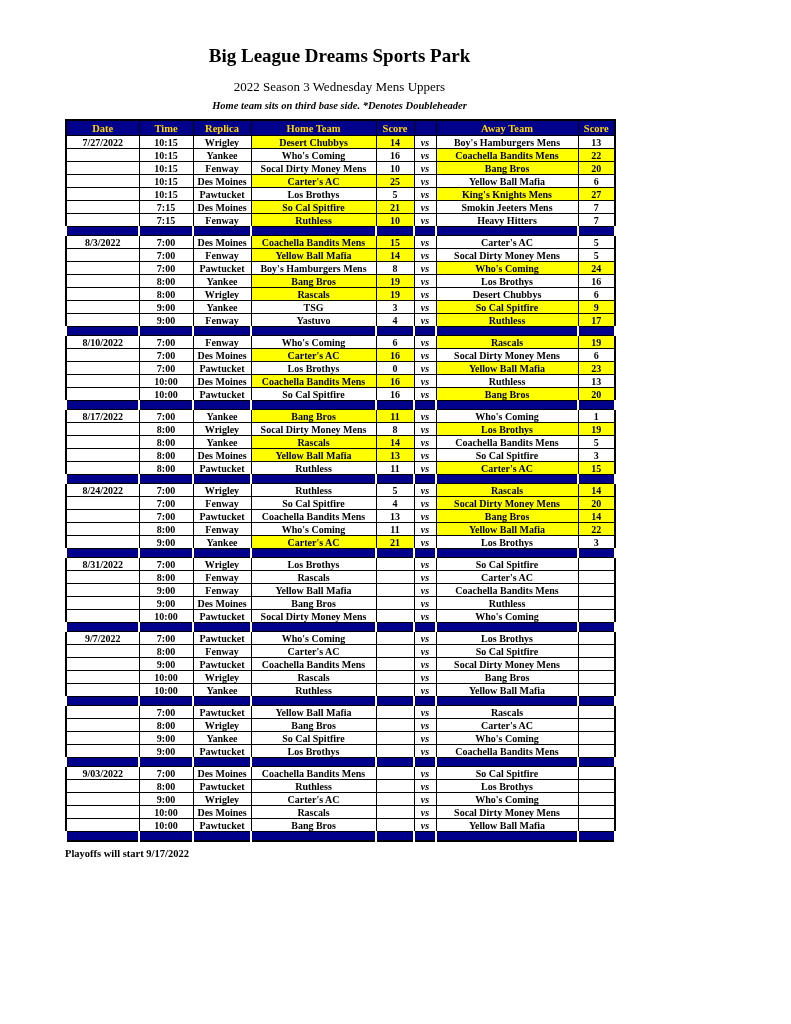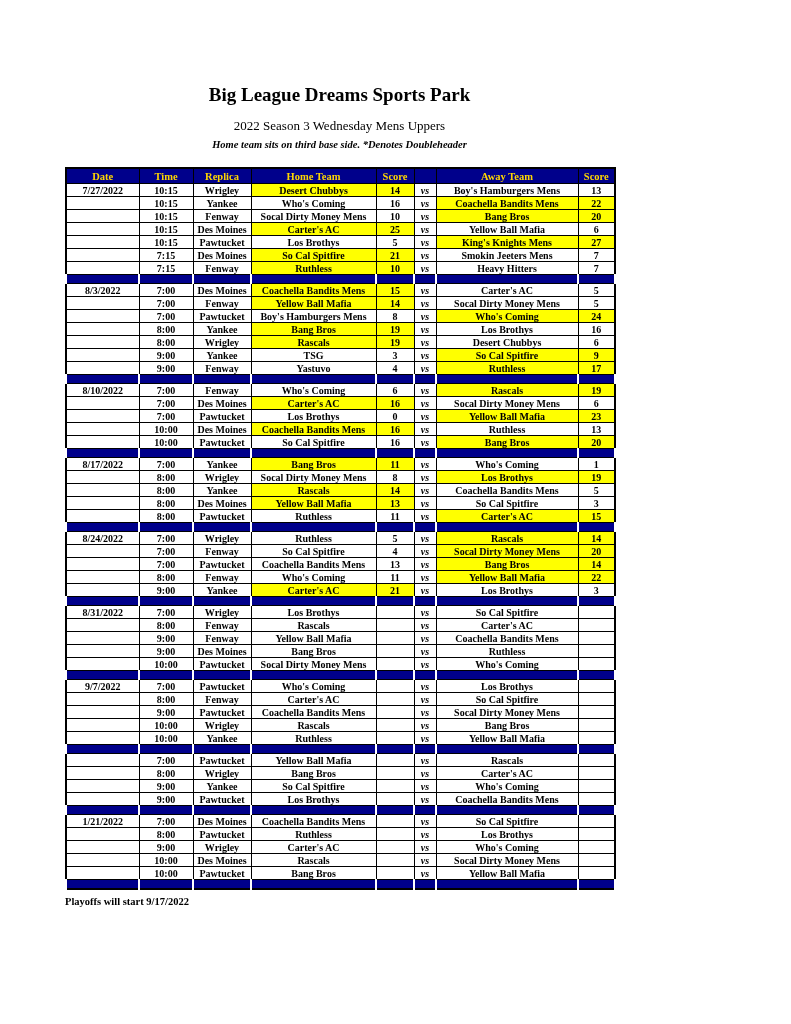"Big League Dreams Sports Park" .content { padding-top: 84px -> 45px }
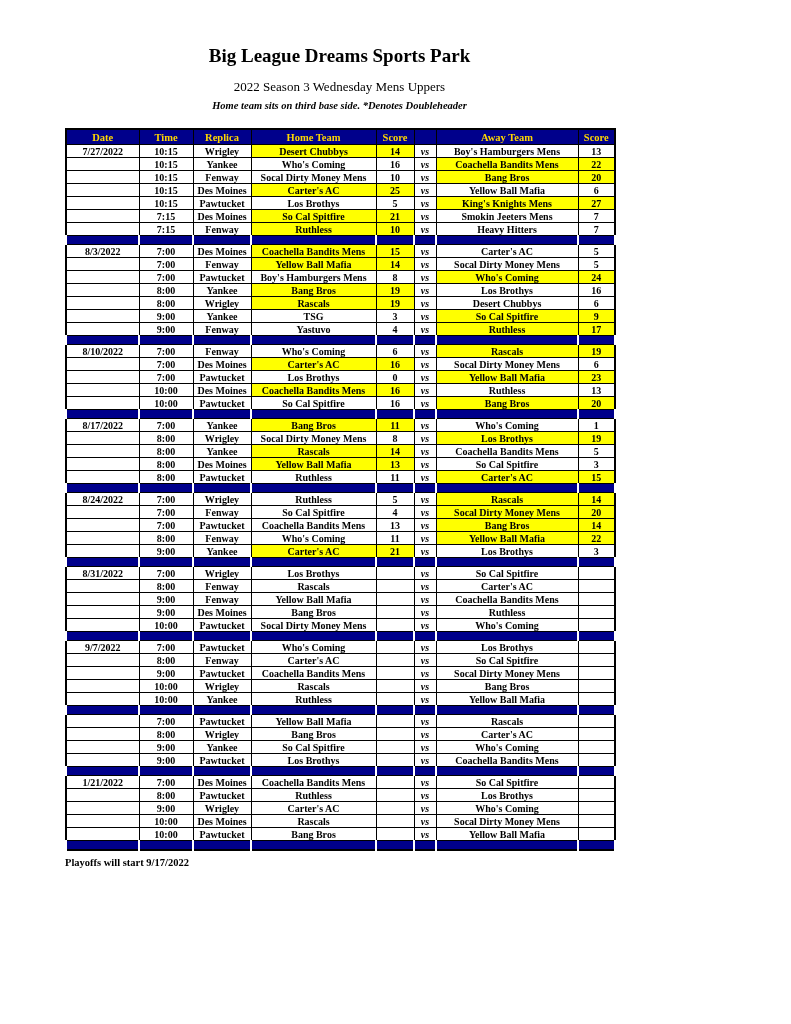"Home team sits on third" .doc-note { margin-bottom: 17px -> 8px }
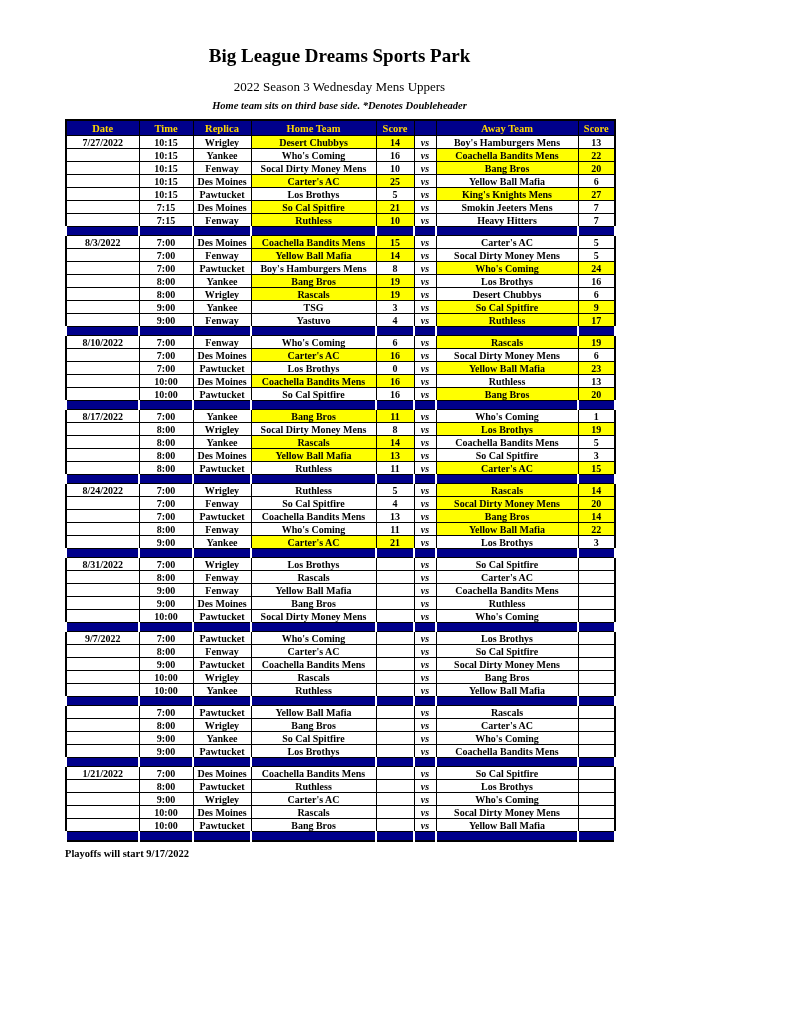"1/21/2022" td { text: 1/21/2022 -> 9/03/2022 }
